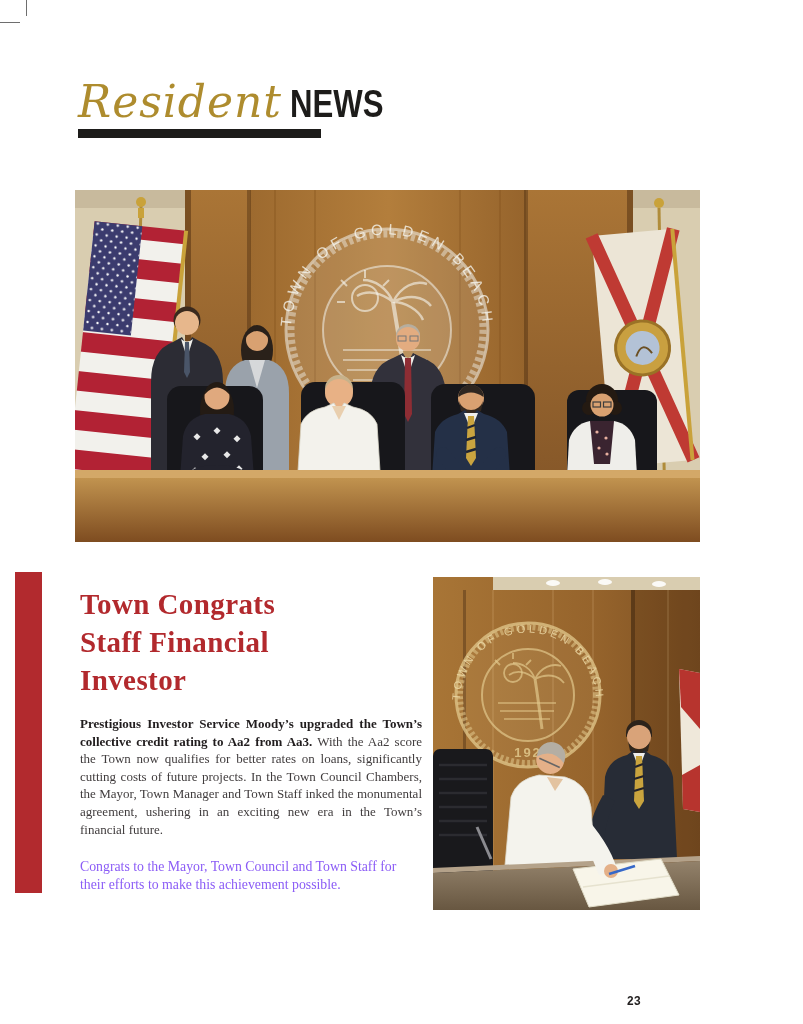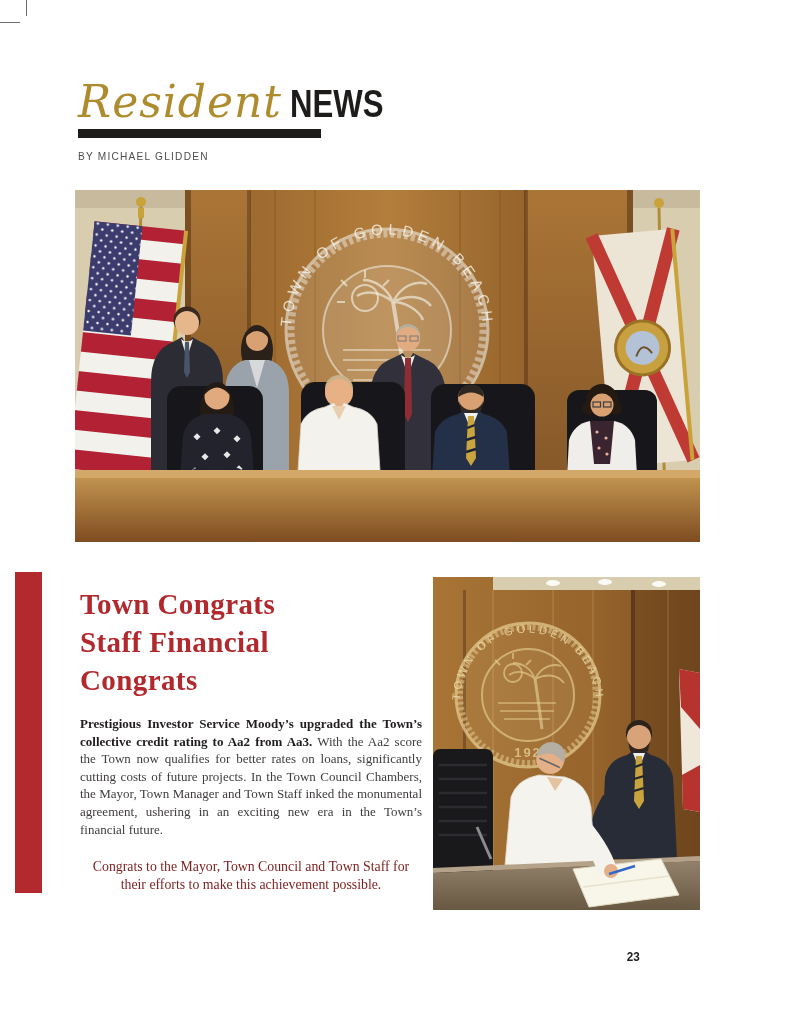"BY MICHAEL GLIDDEN" div { html: <div><span>BY MICHAEL GLIDDEN</span></div> -> none }
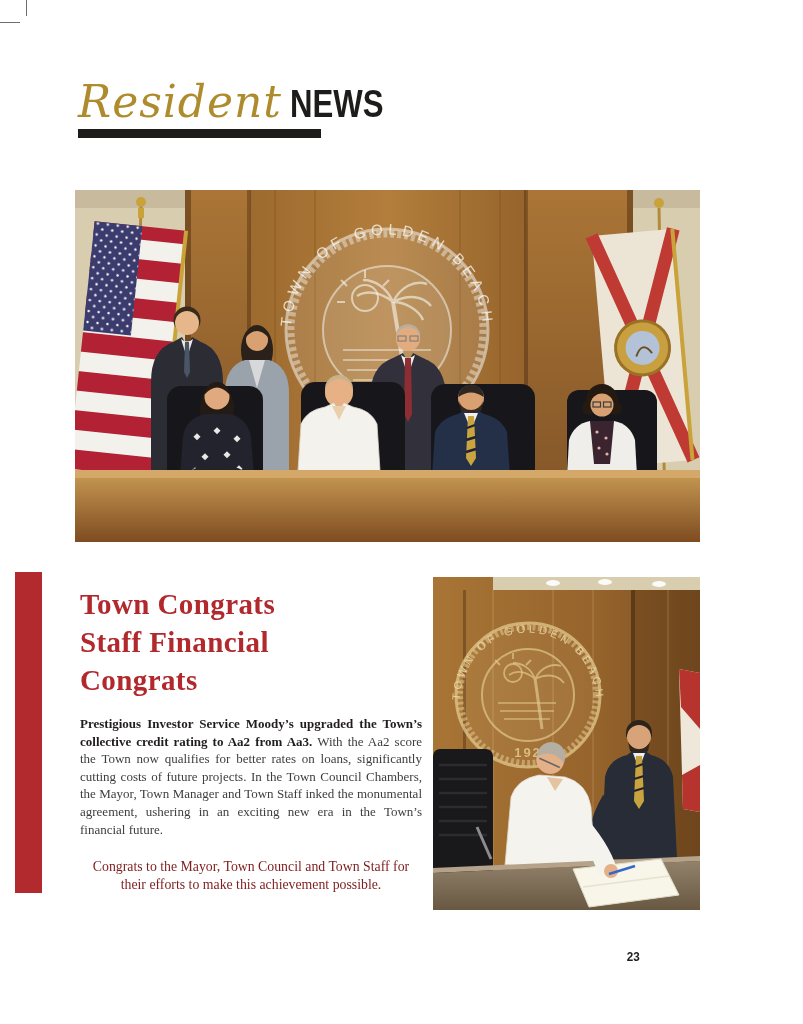"Congrats" span { text: Congrats -> Investor }
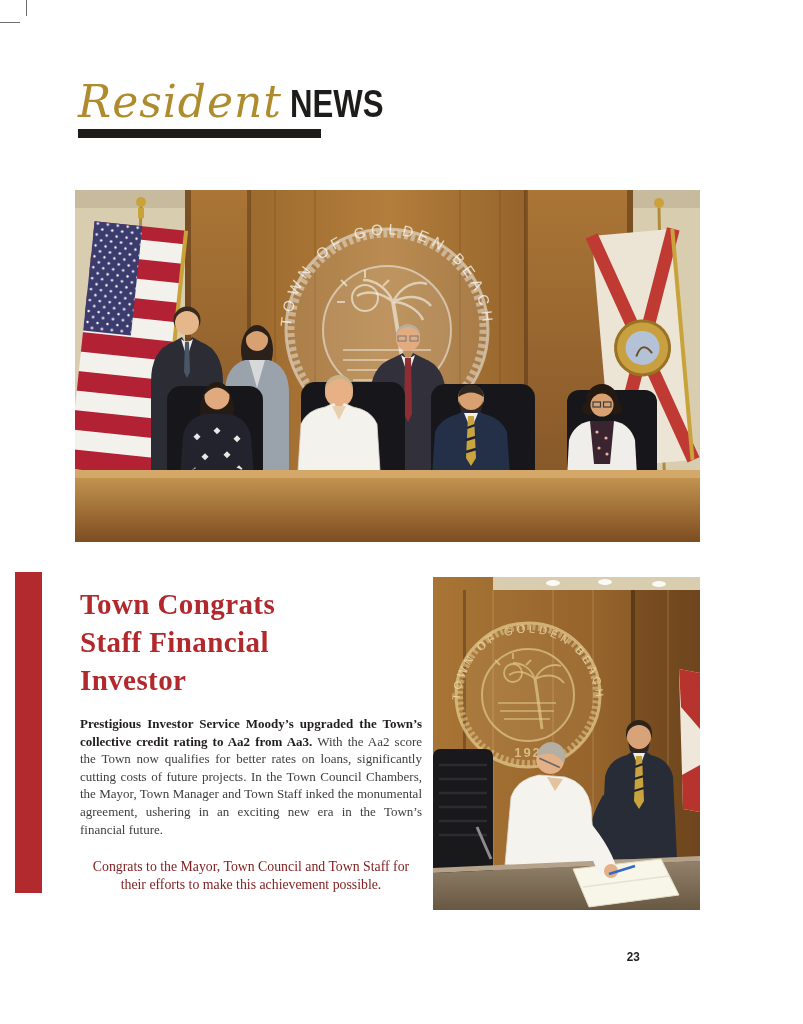"Congrats to the Mayor, Town" .article .congrats { color: #7f1d1d -> #8b5cf6; text-align: center -> left }
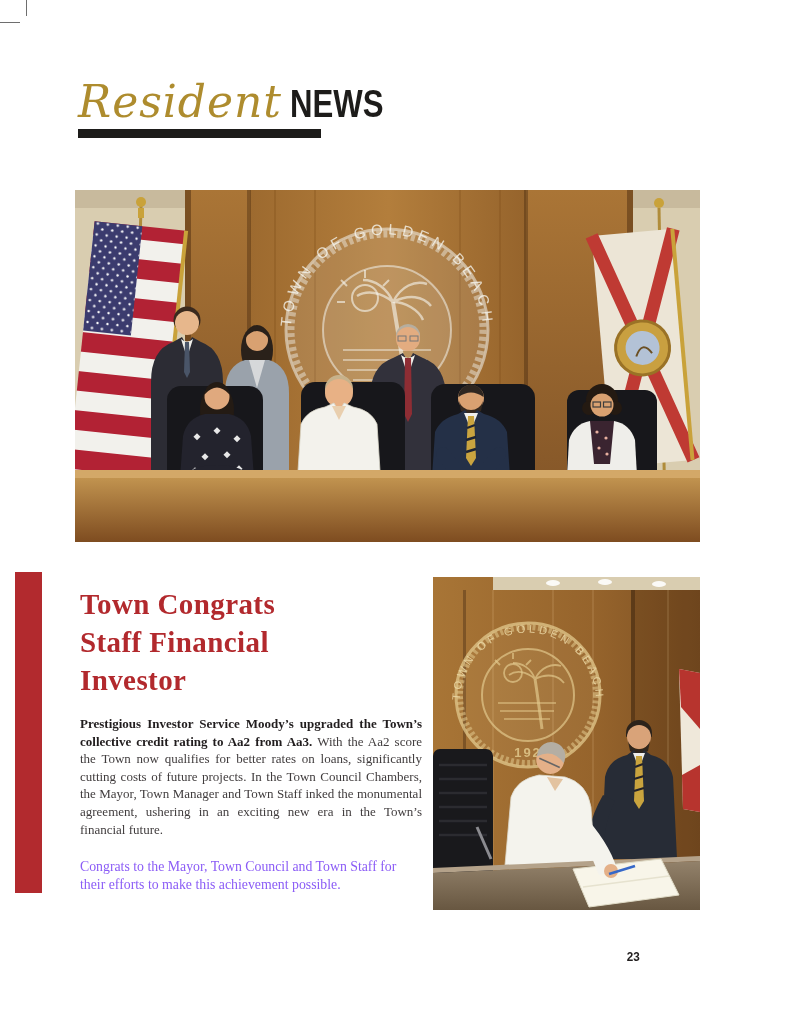"23" .page-number { font-family: Liberation Sans, sans-serif -> Liberation Mono, monospace; top: 949px -> 994px }
